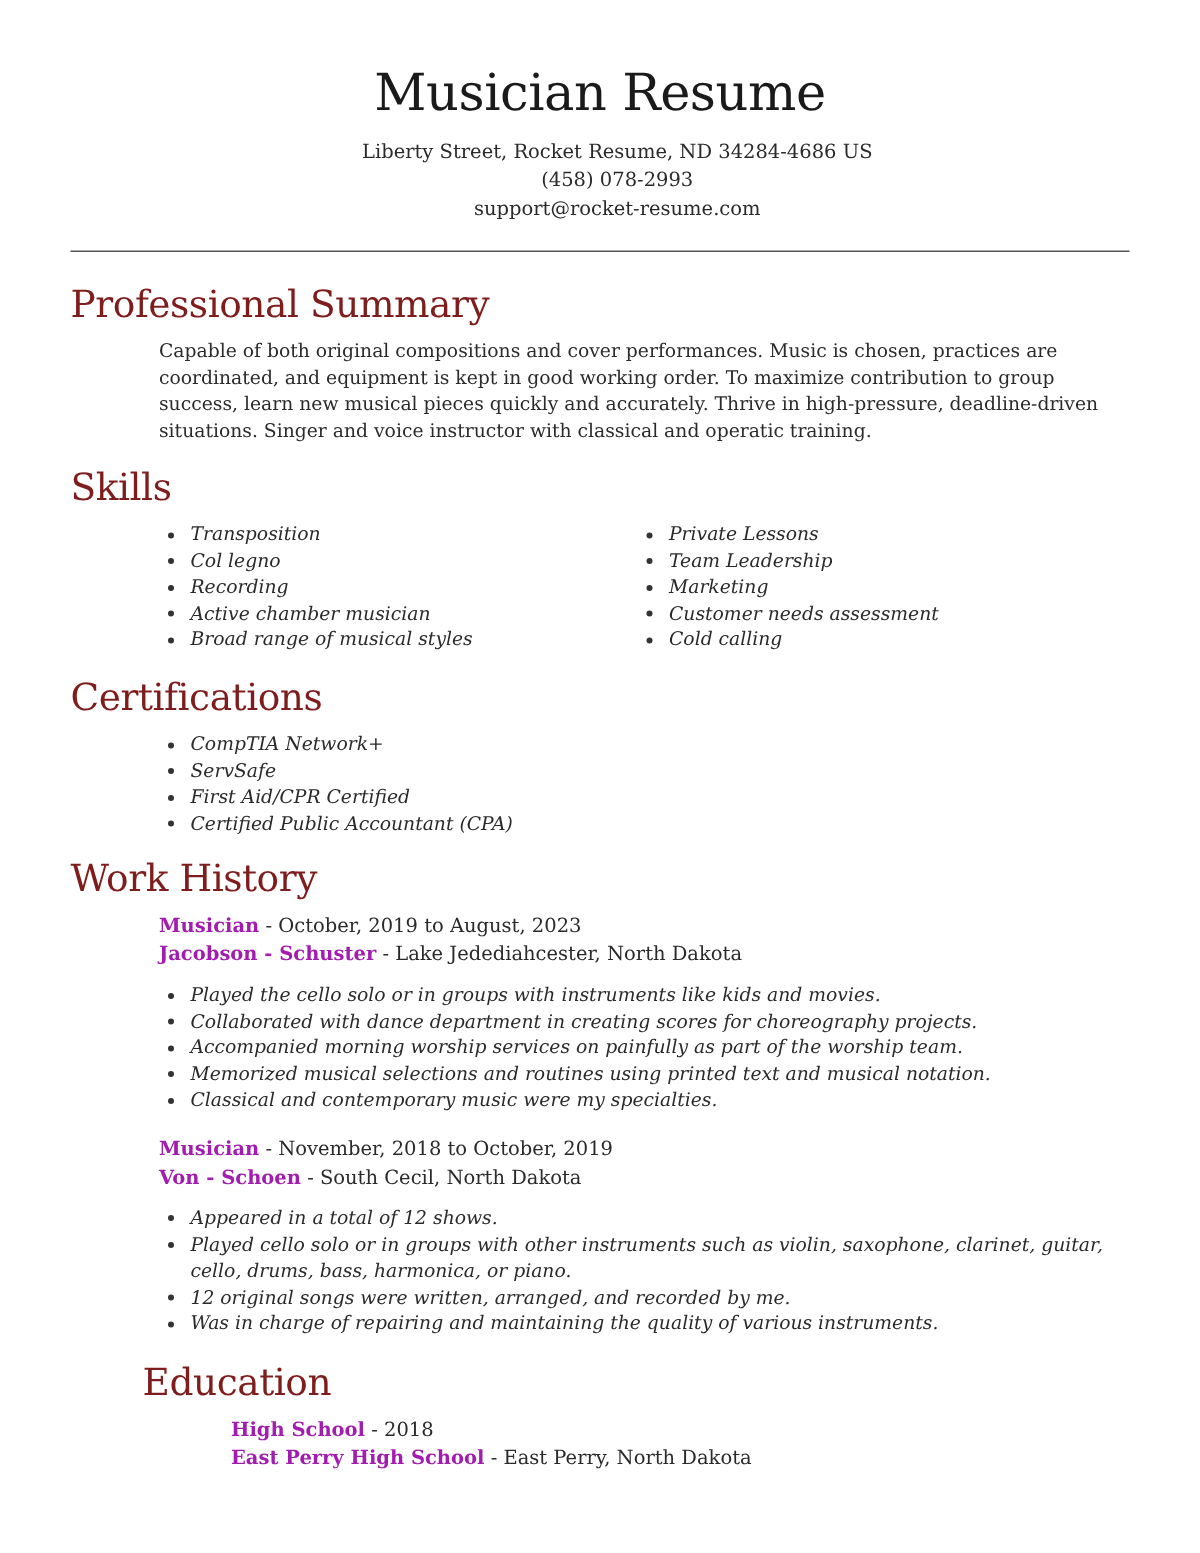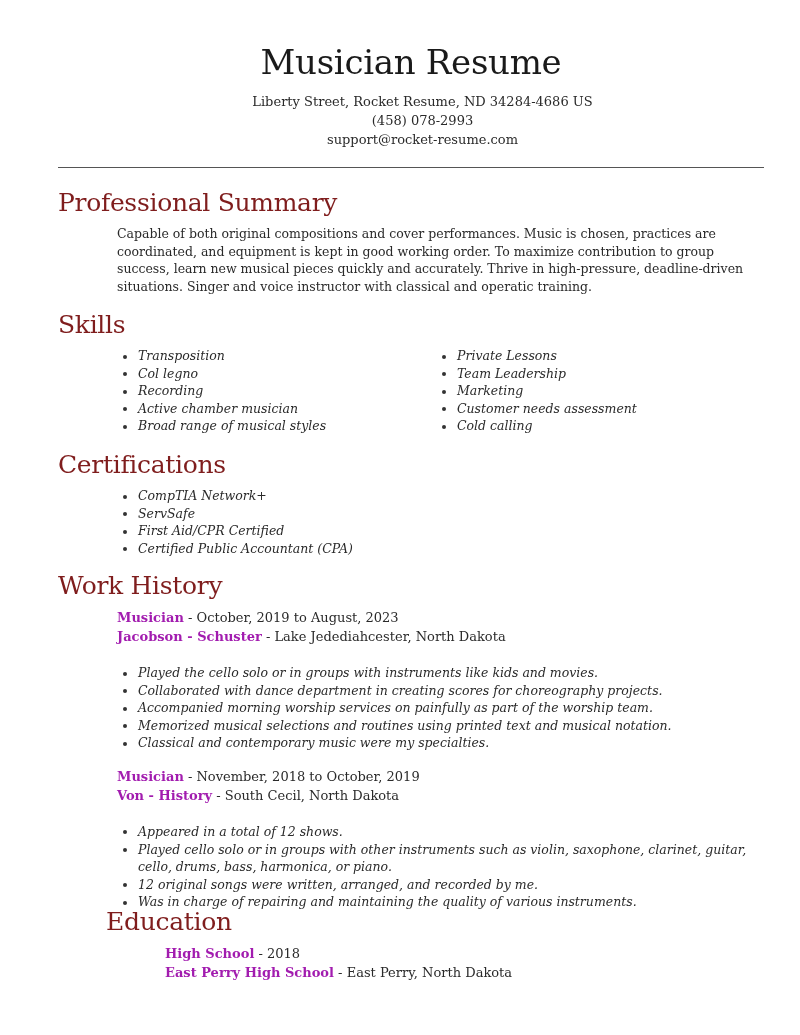"Musician Resume" .page { left: 11px -> 0 }
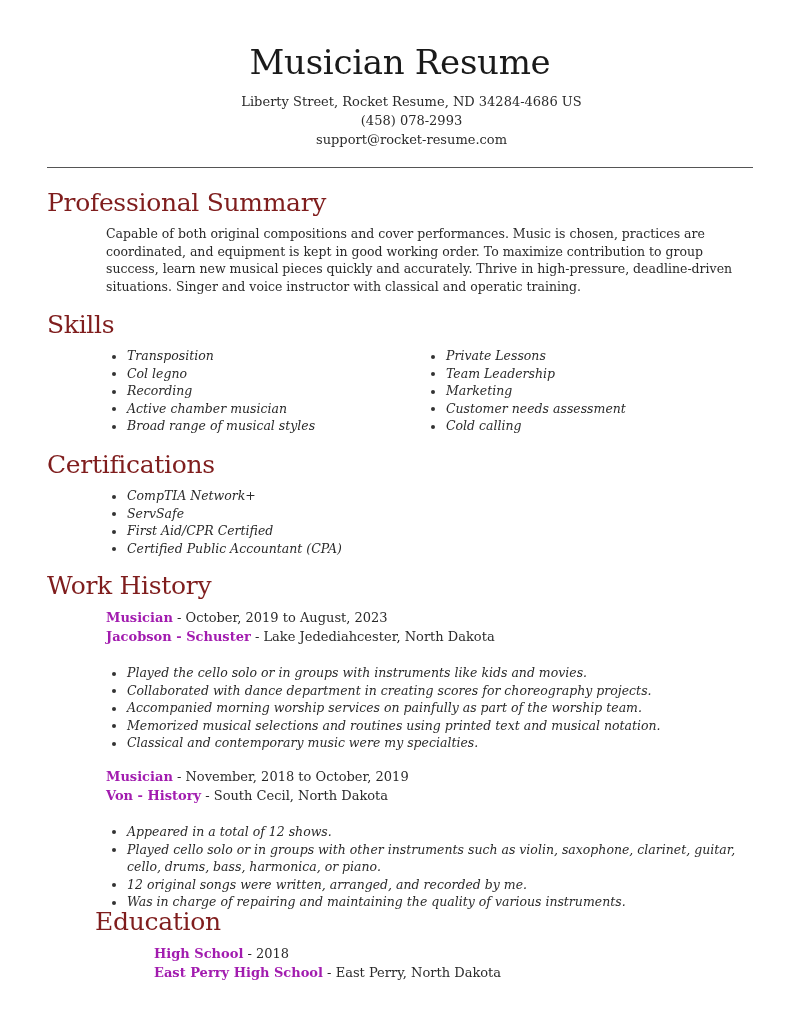"Played the cello solo or" .job ul.bullets { margin-top: 18px -> 8px }
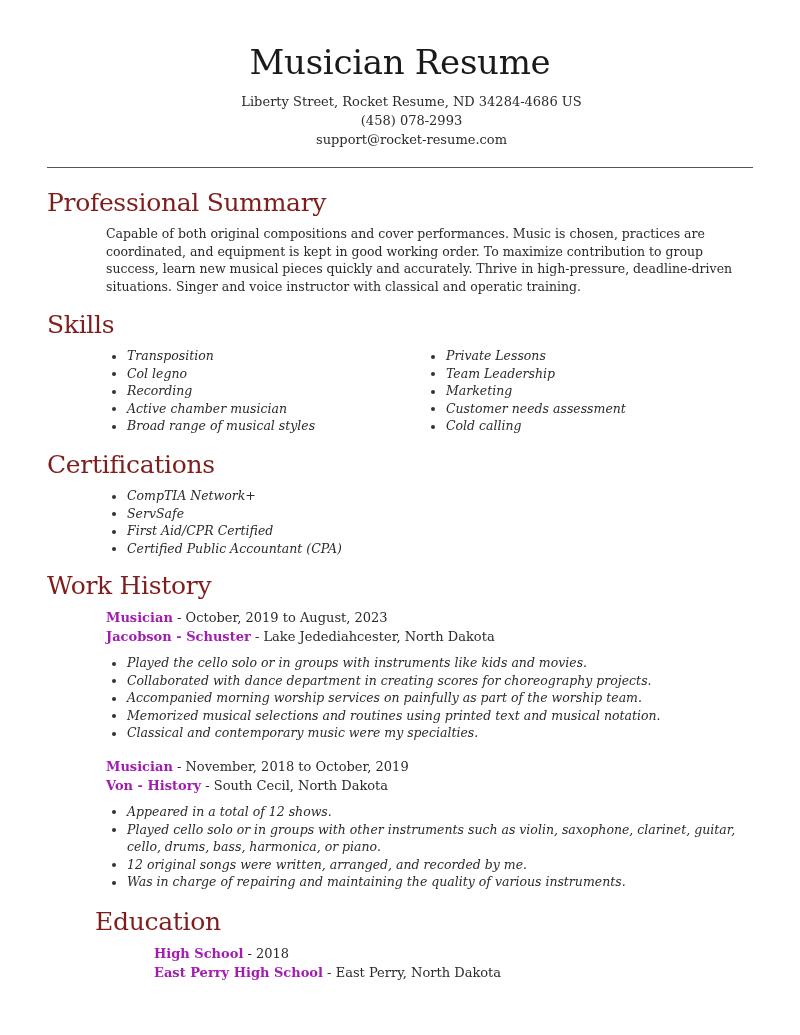"Von - History" span.strong { text: History -> Schoen }
